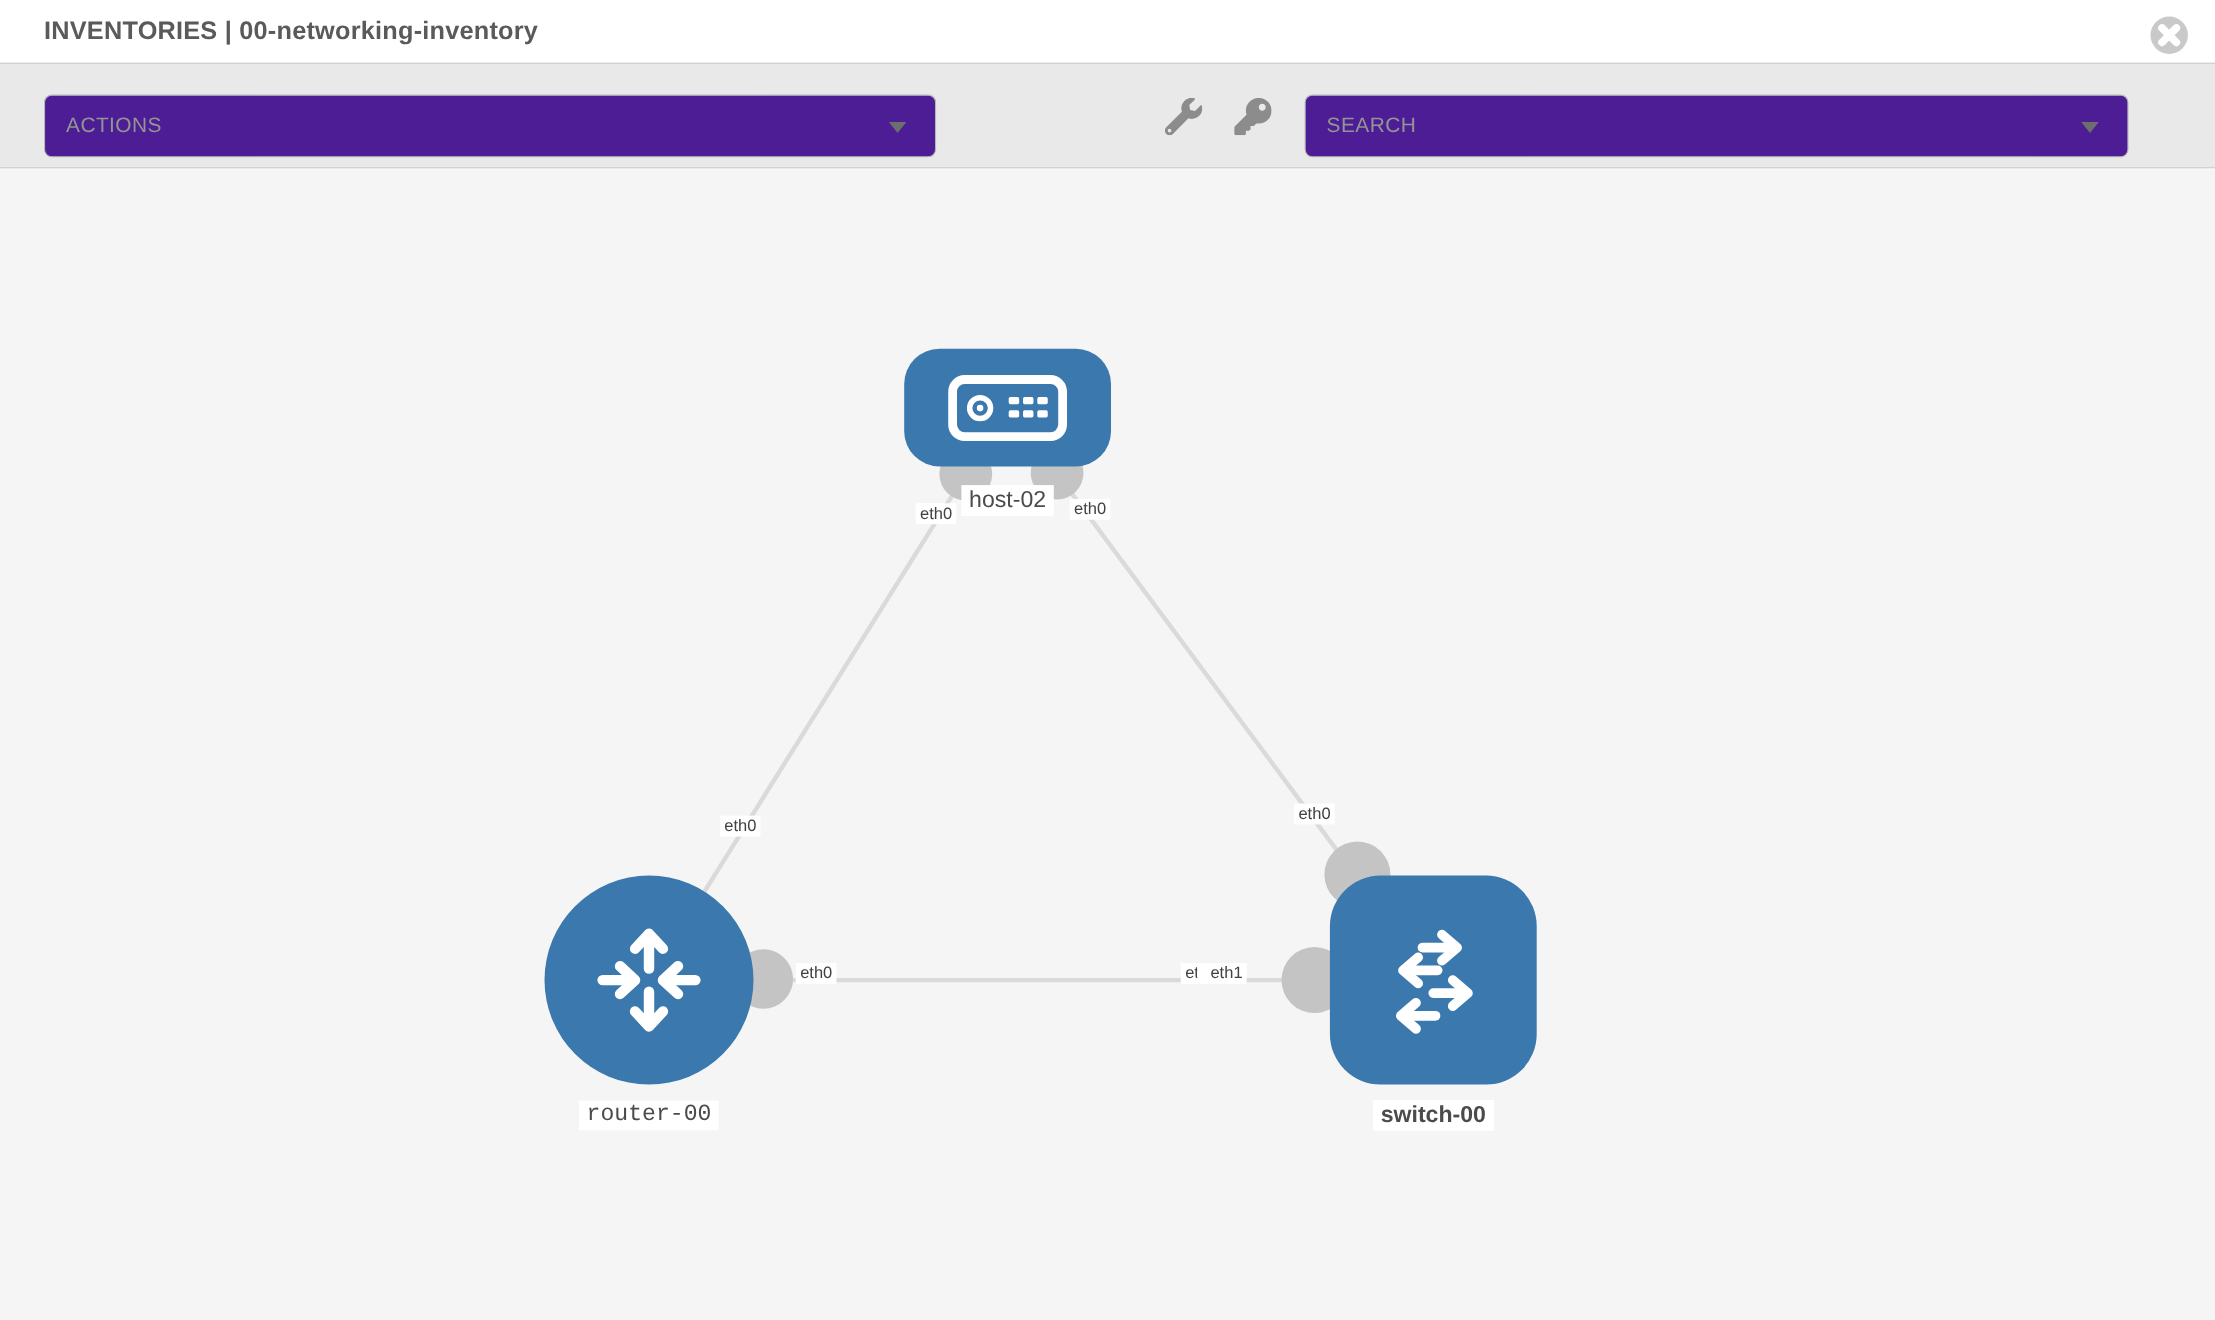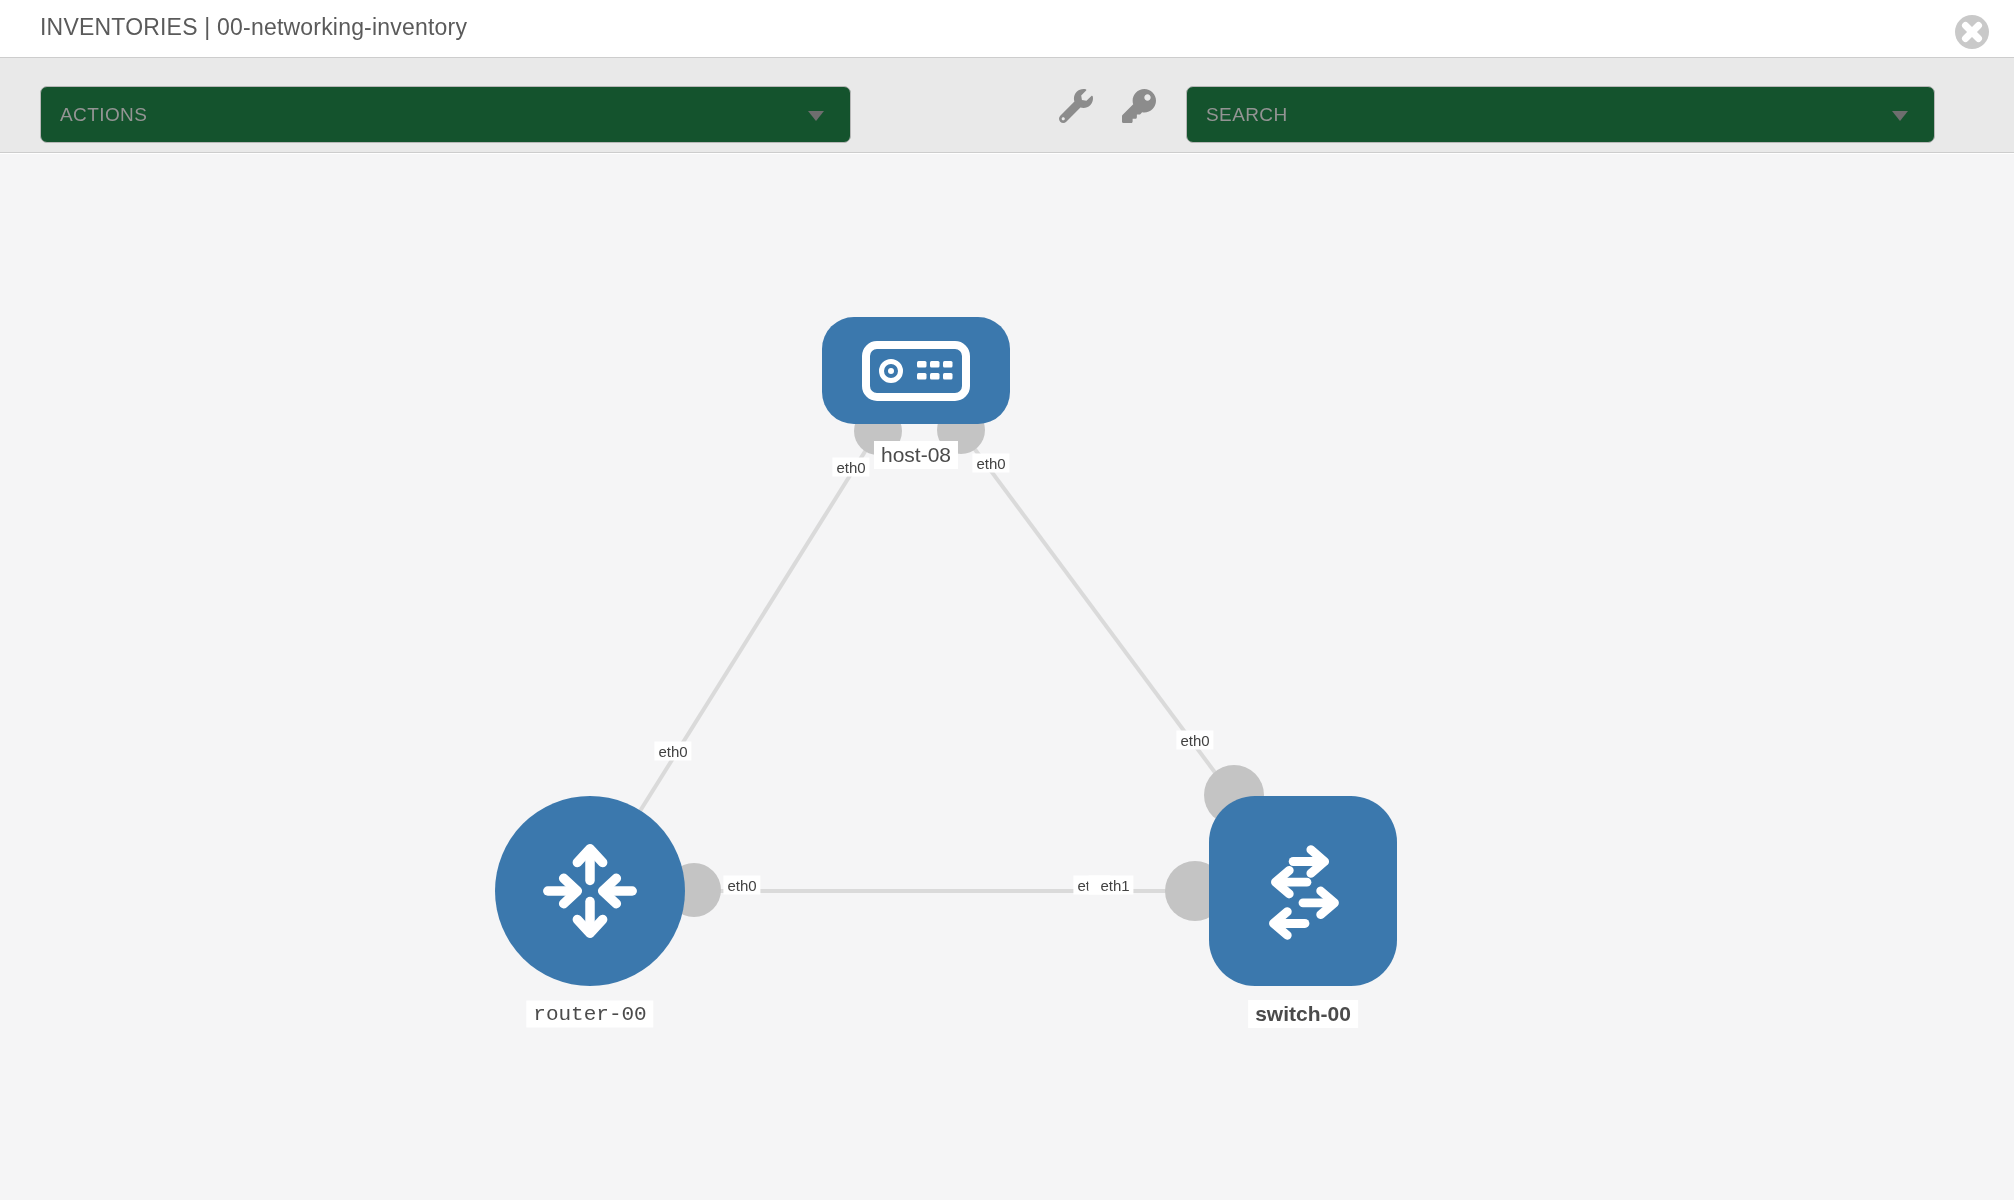"INVENTORIES | 00-networking-inventory" .page-title { font-weight: 400 -> 700 }
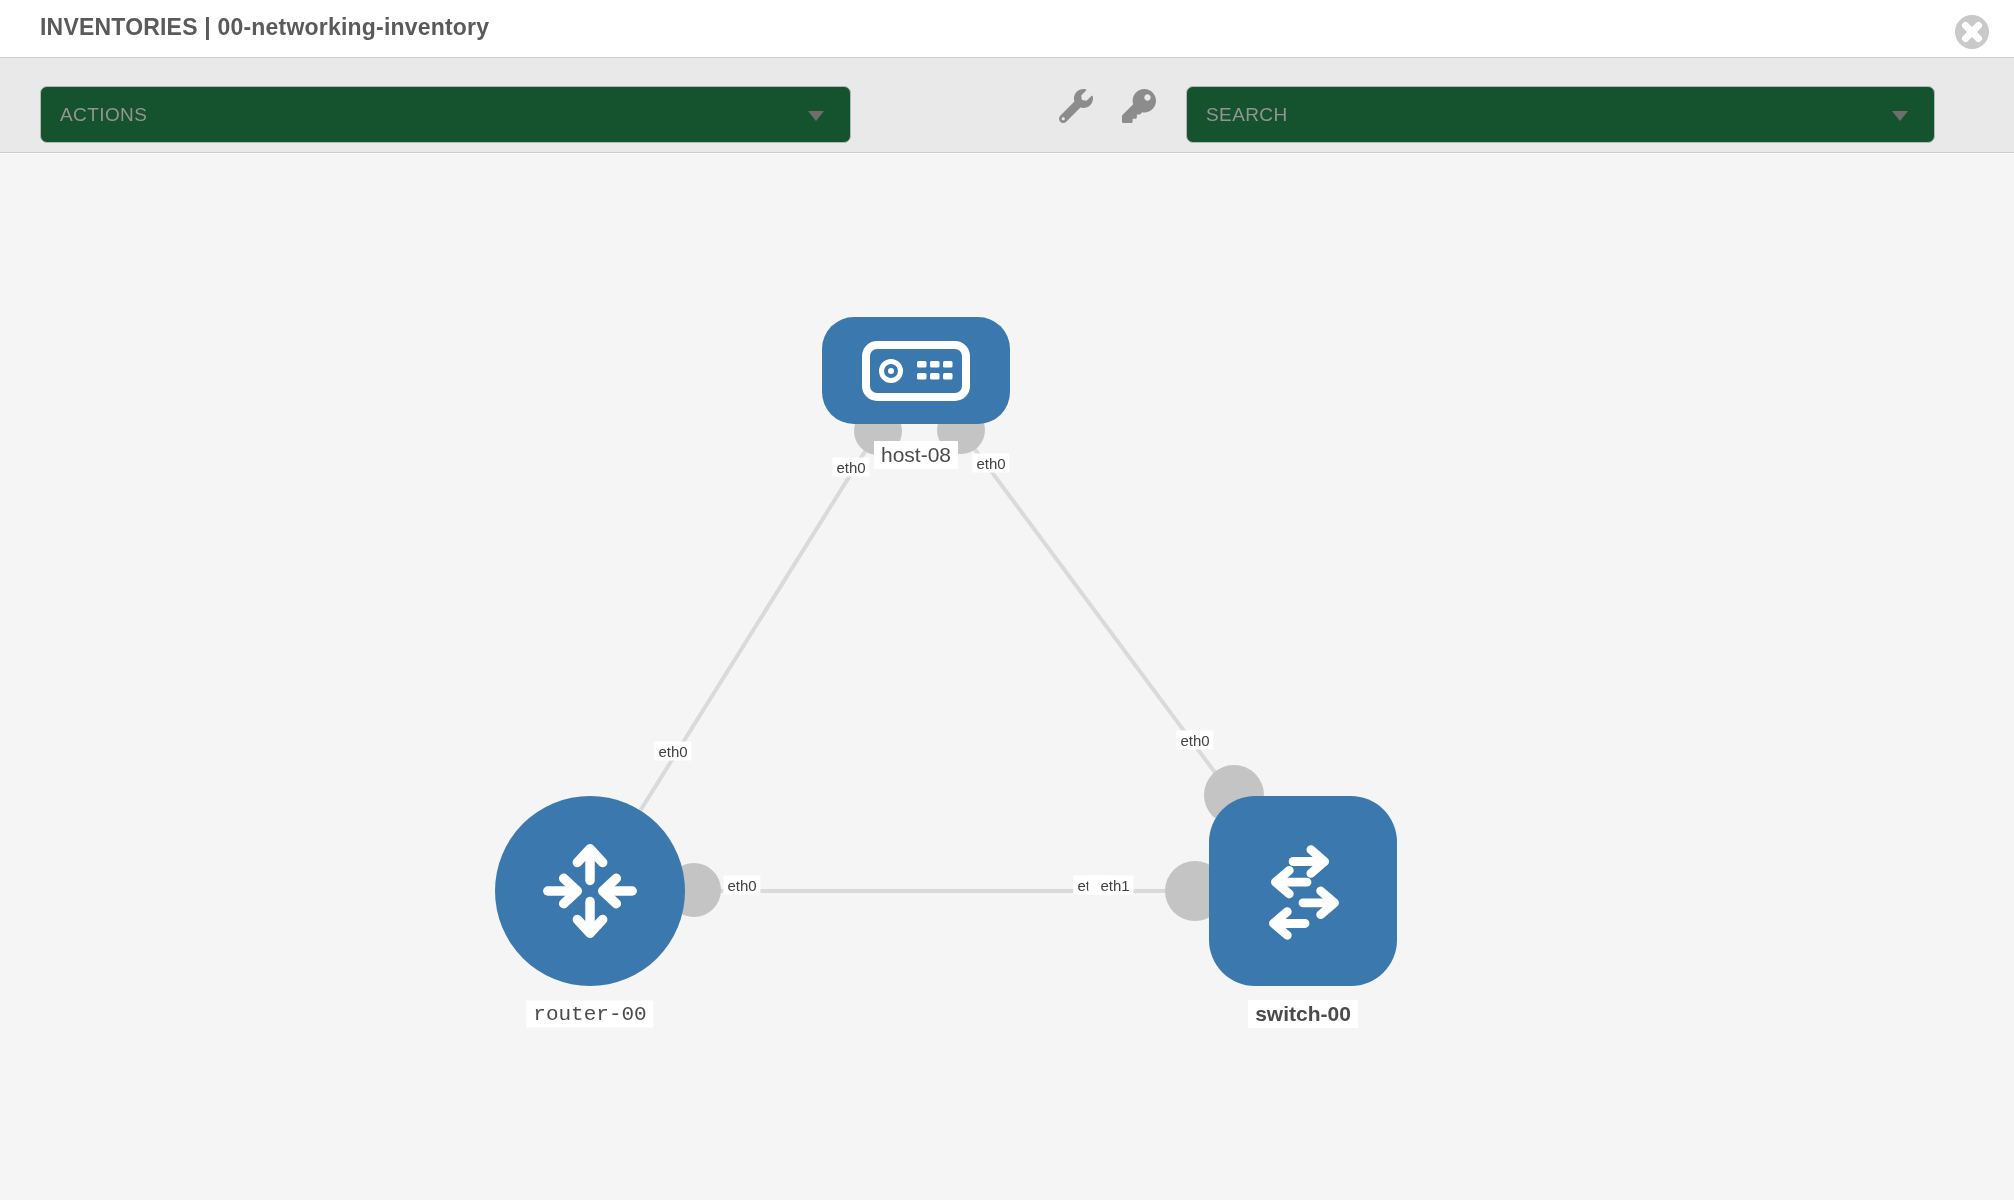"ACTIONS" .select { background: #14532d -> #4c1d95 }
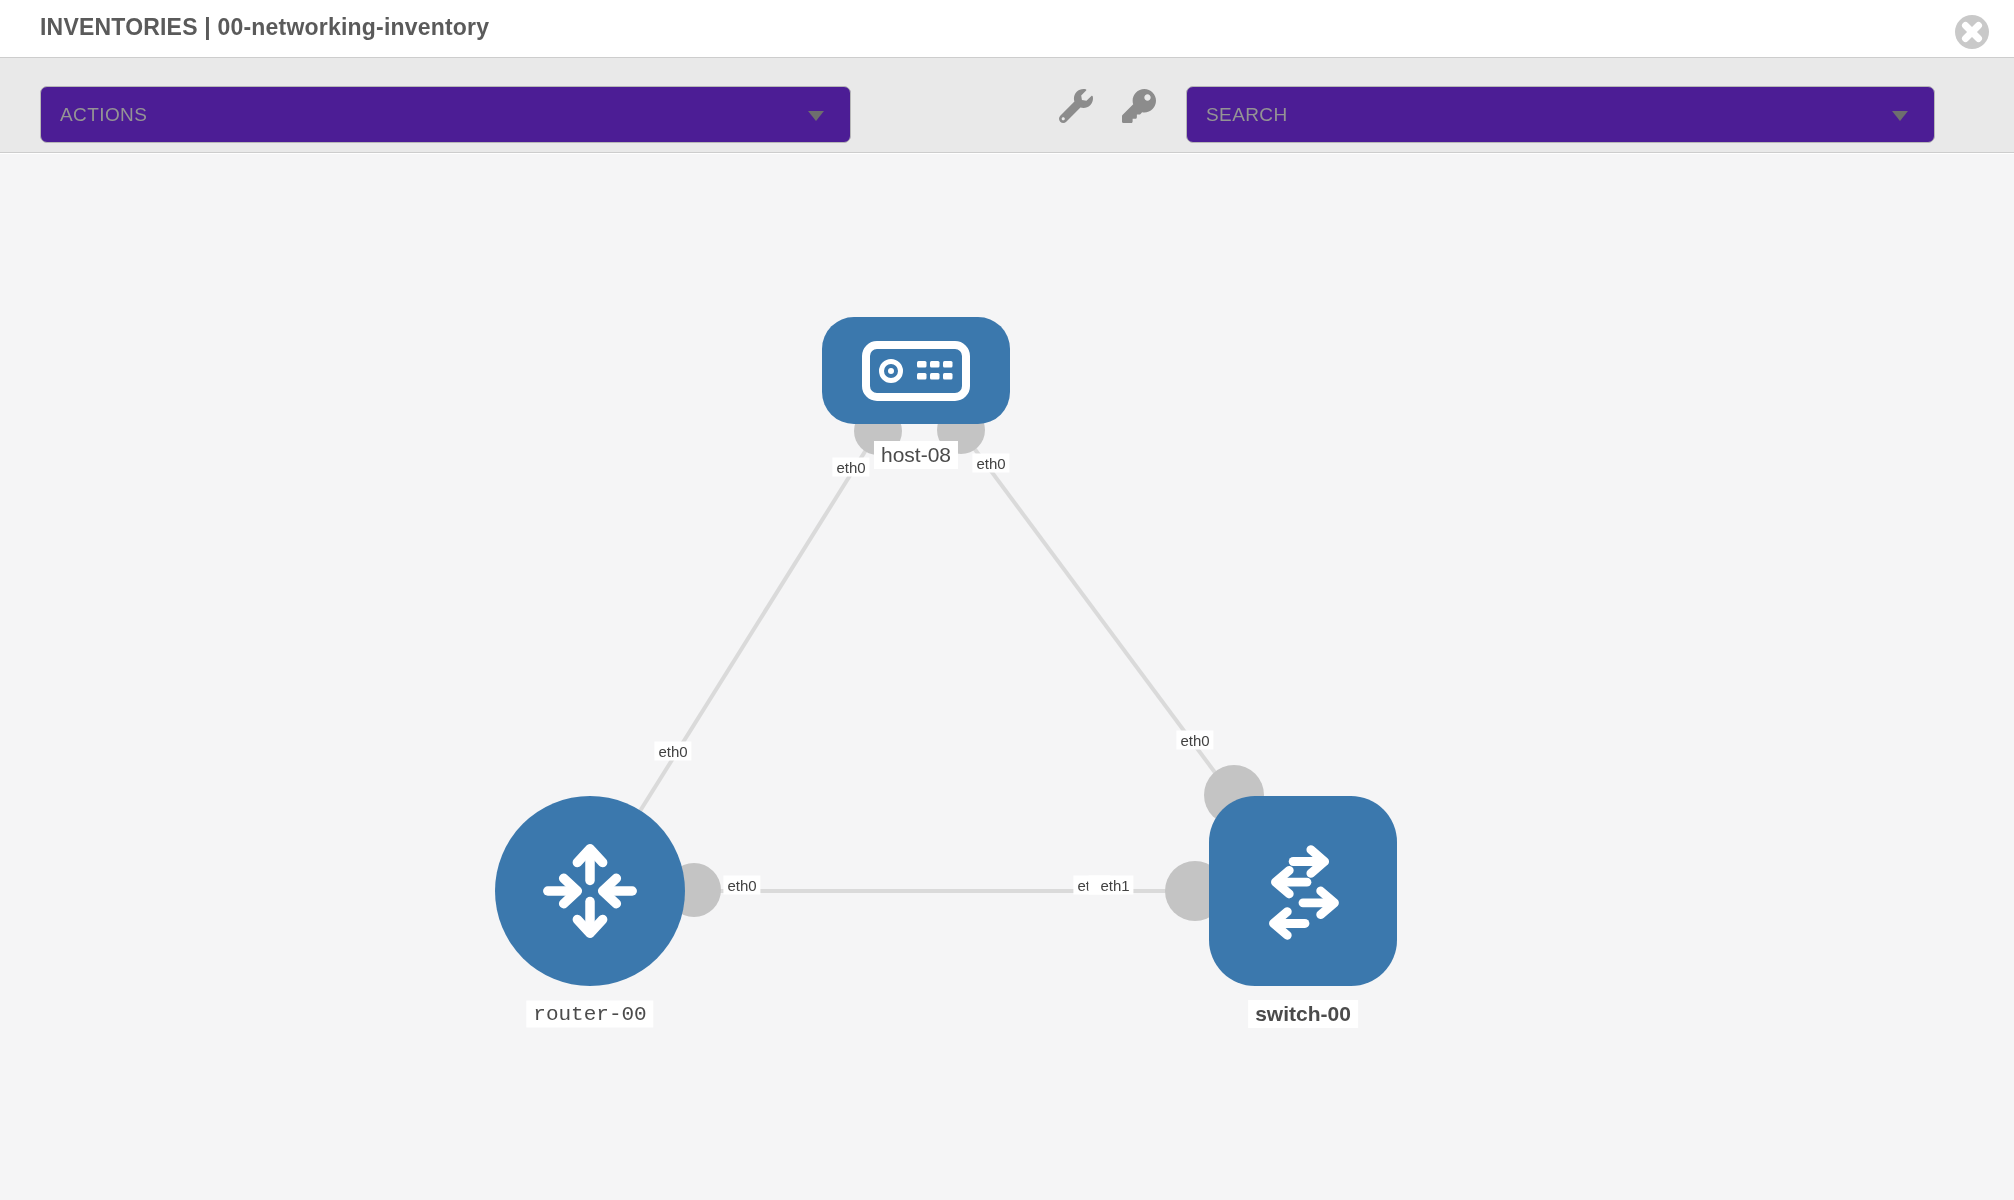"host-08" div.node-label { text: host-08 -> host-02 }
